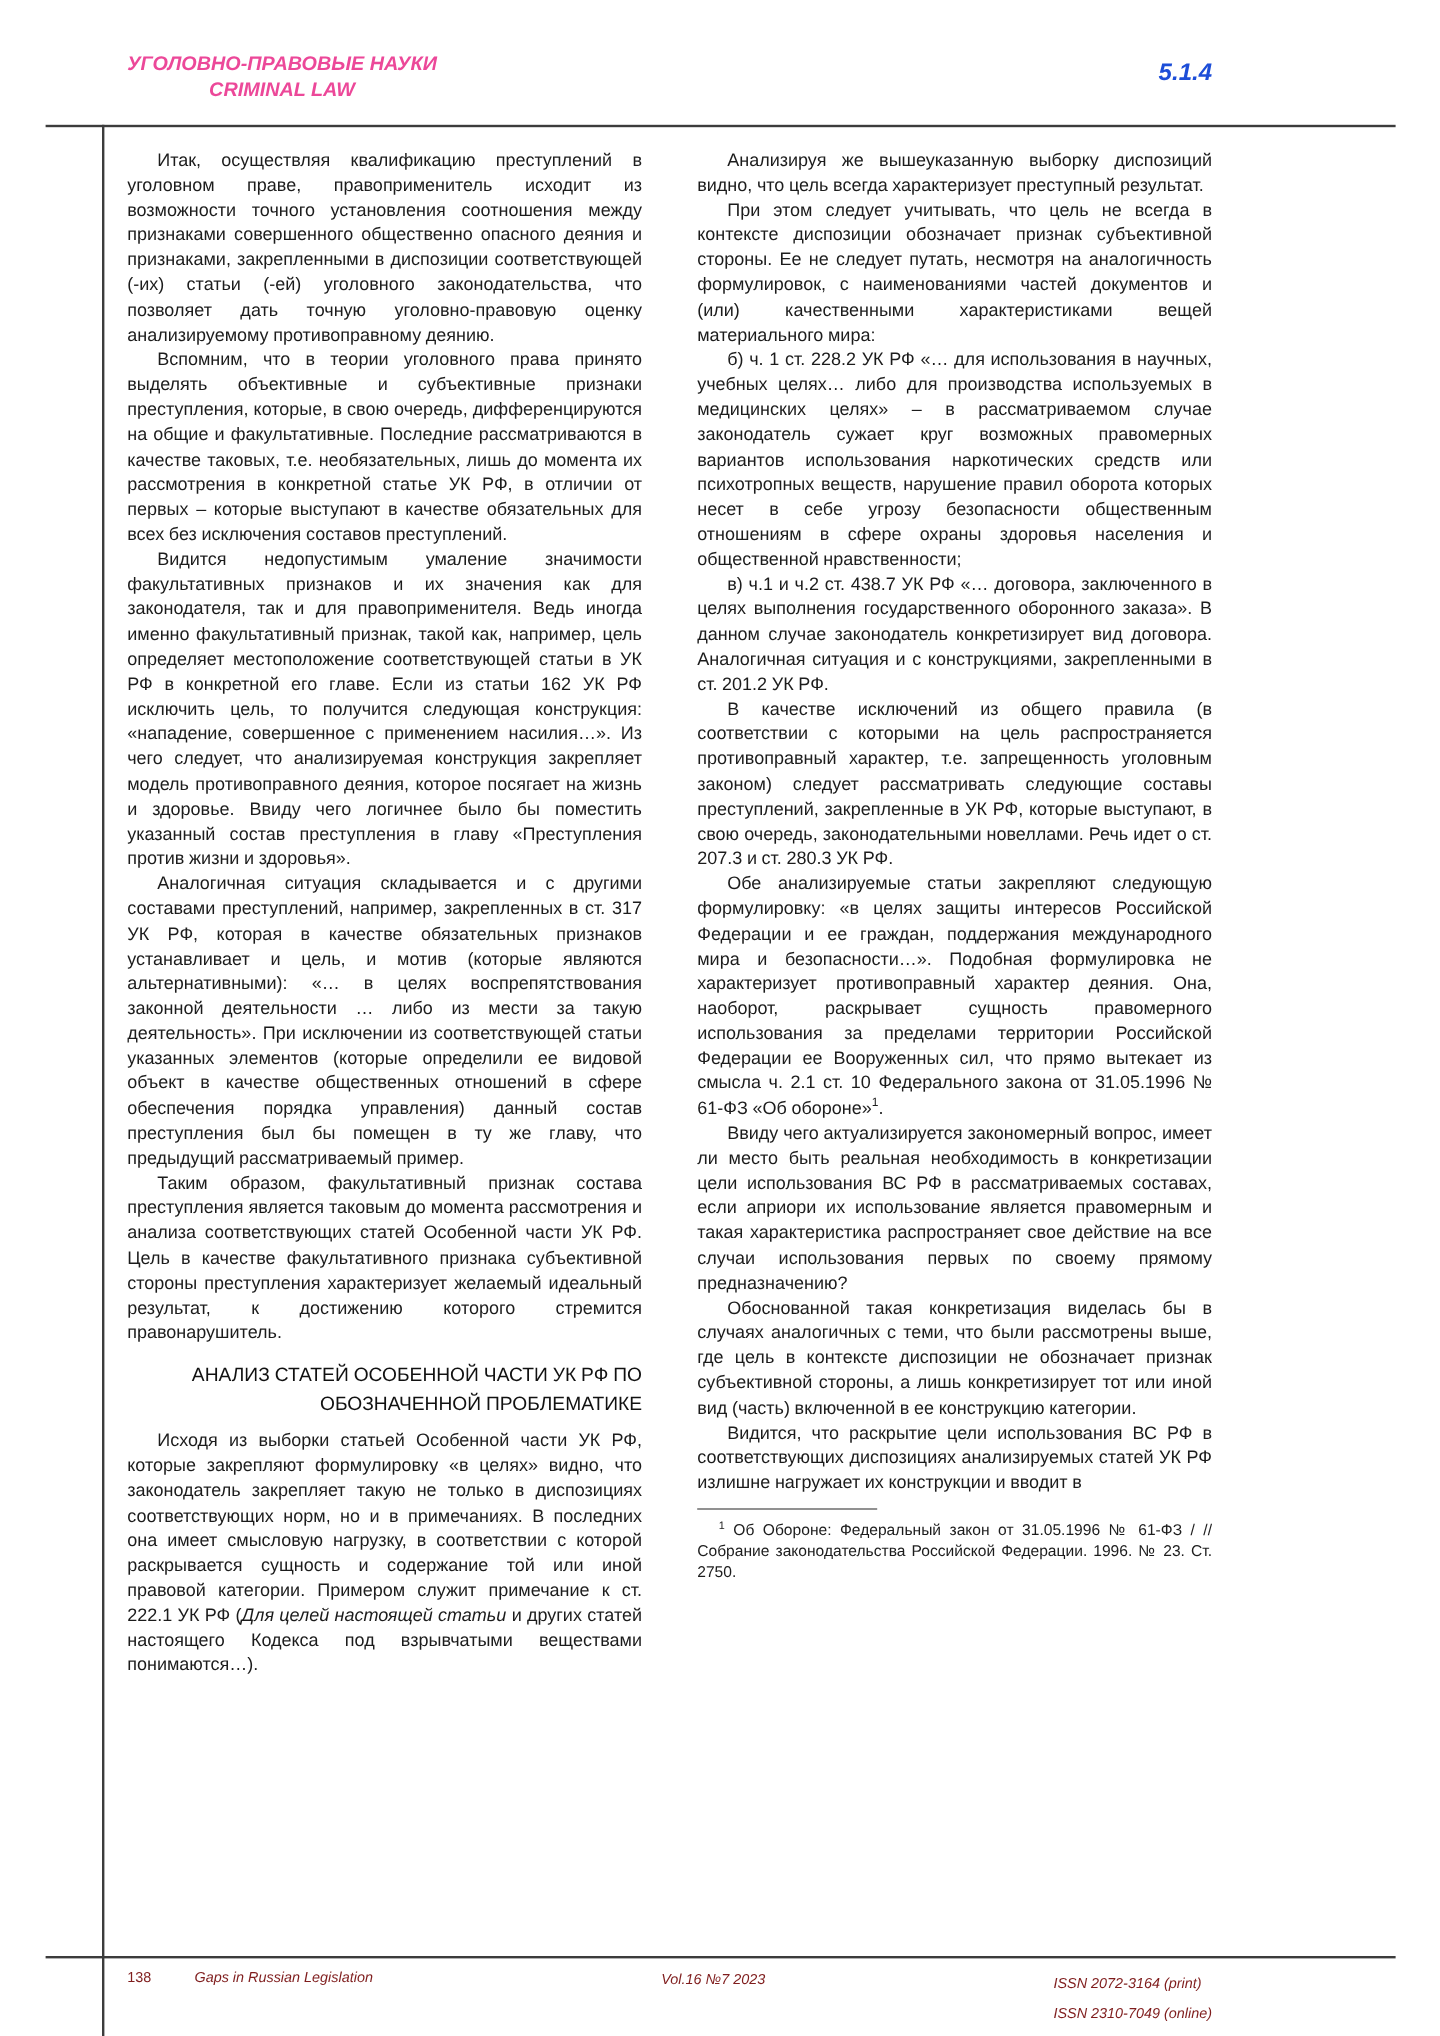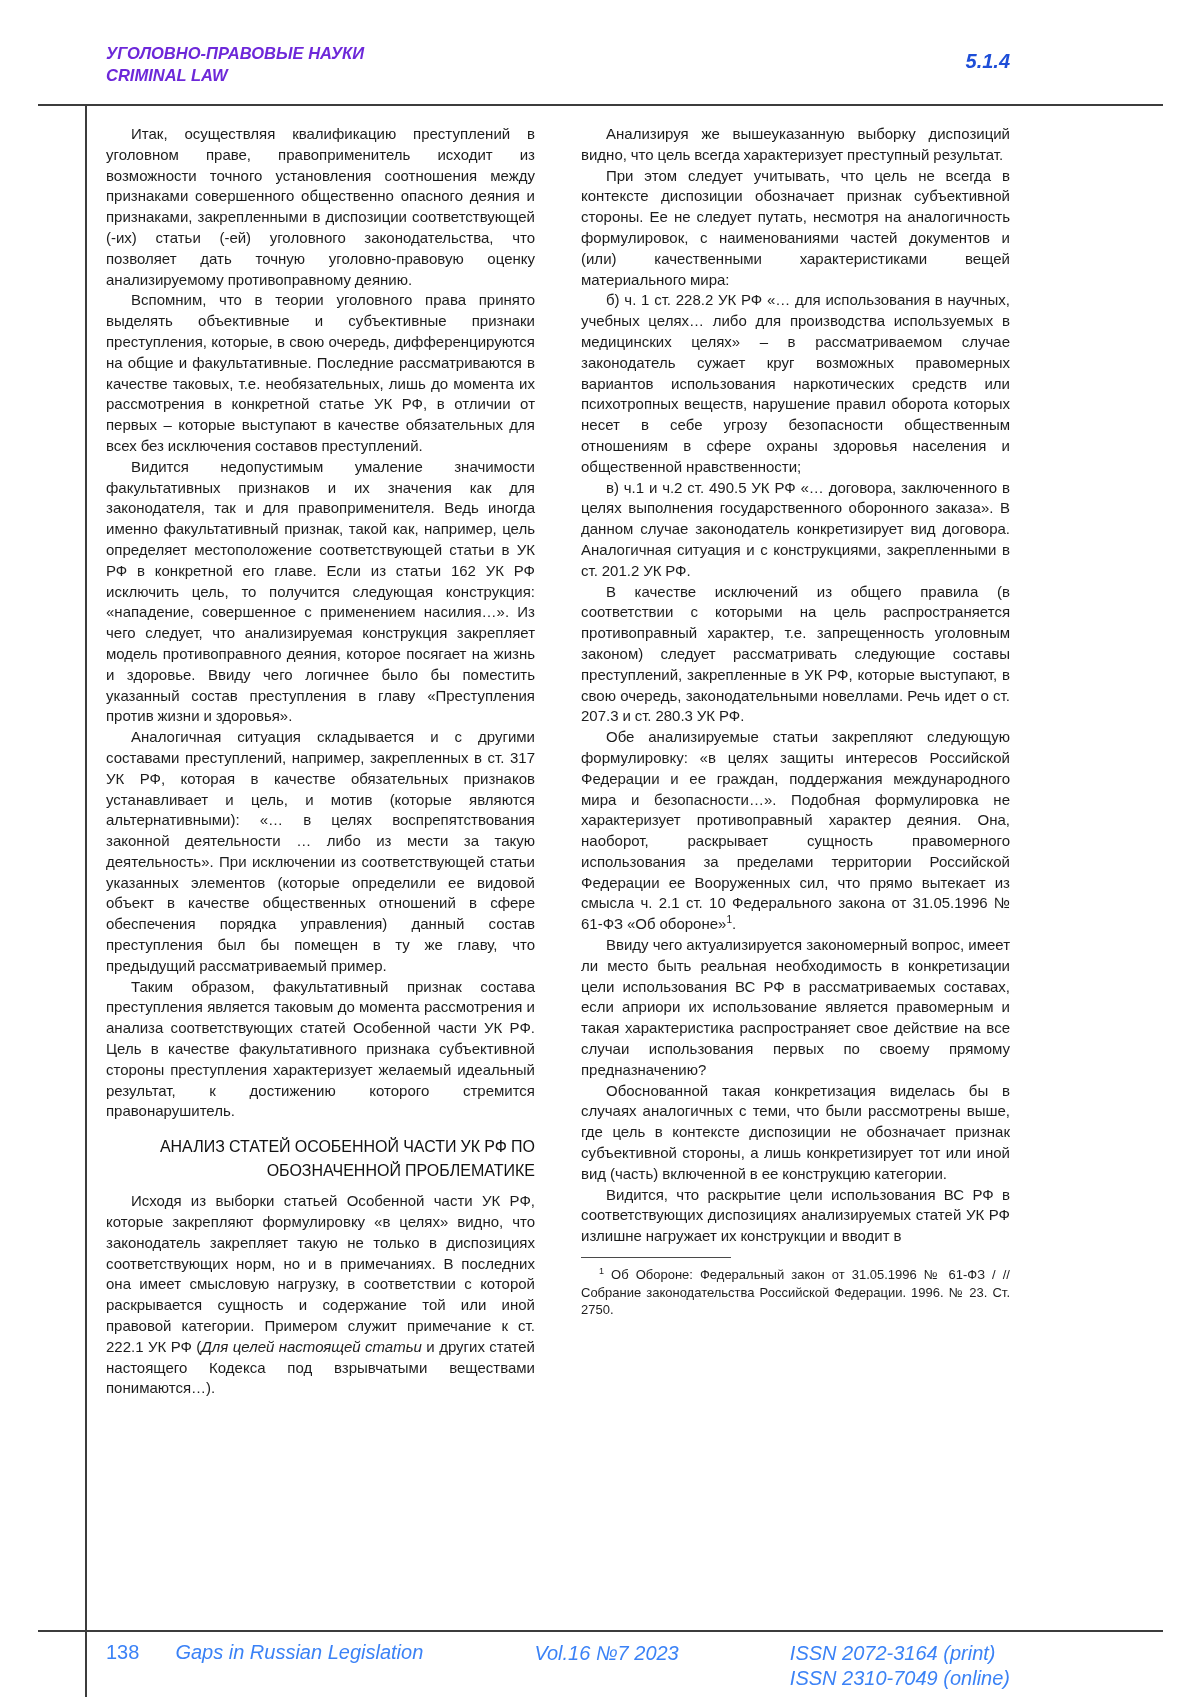"УГОЛОВНО-ПРАВОВЫЕ НАУКИ" .rubric-line { color: #6d28d9 -> #ec4899; text-align: none -> center }
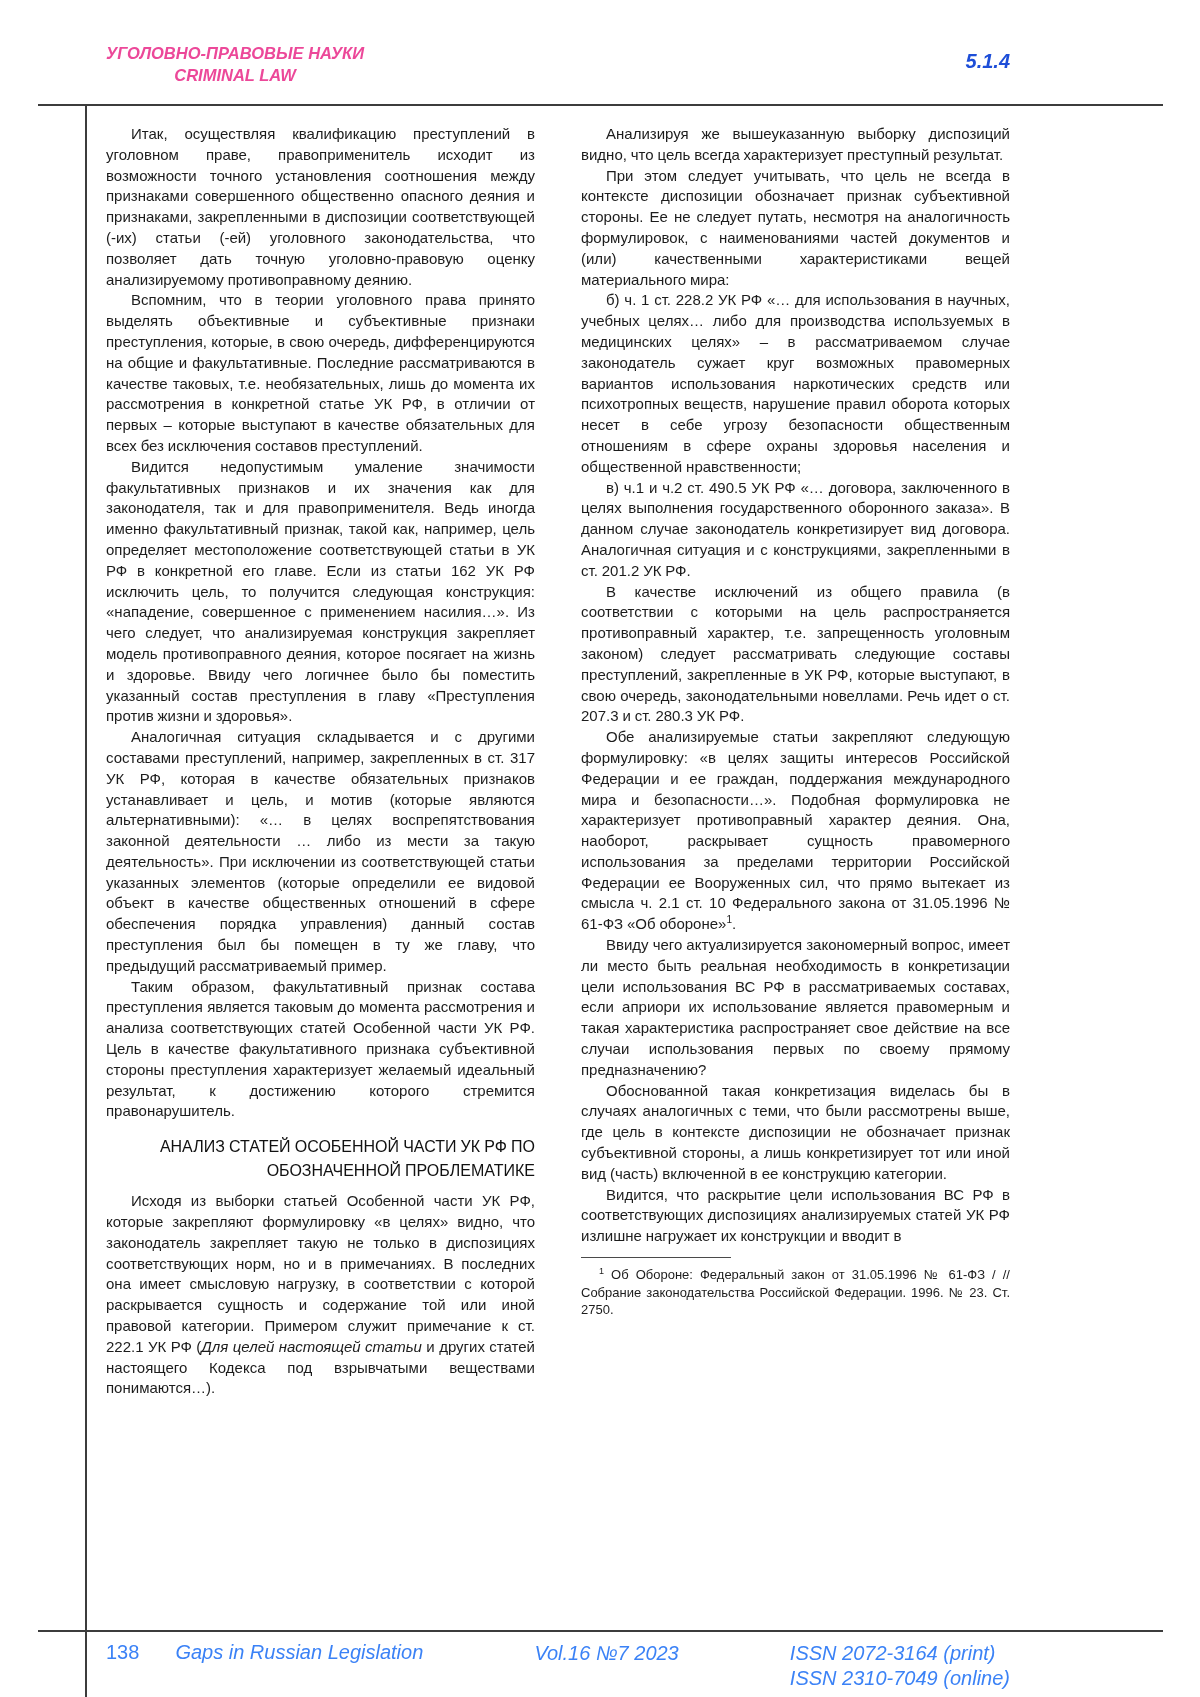"в) ч.1 и ч.2 ст." p.para { text: 490.5 -> 438.7 }
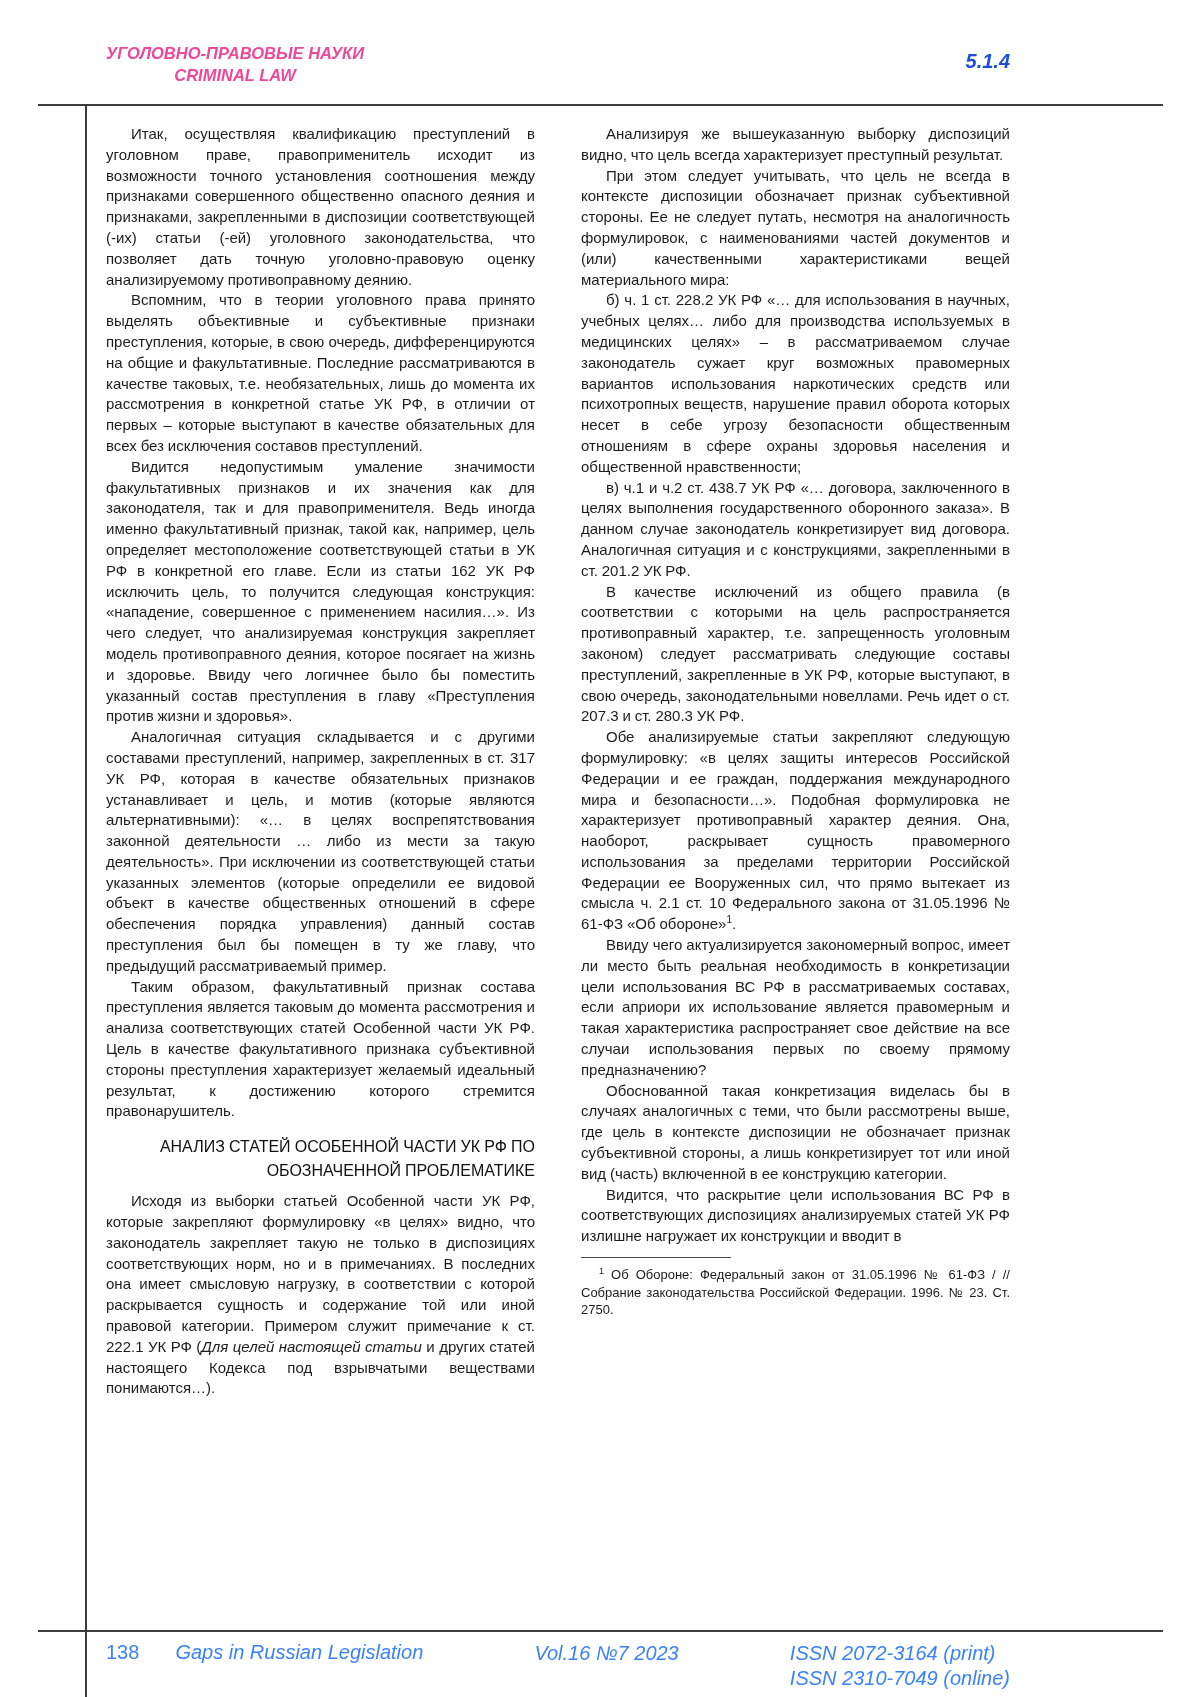"138" .page-footer { color: #3b82f6 -> #7f1d1d; font-size: 20px -> 12px }
